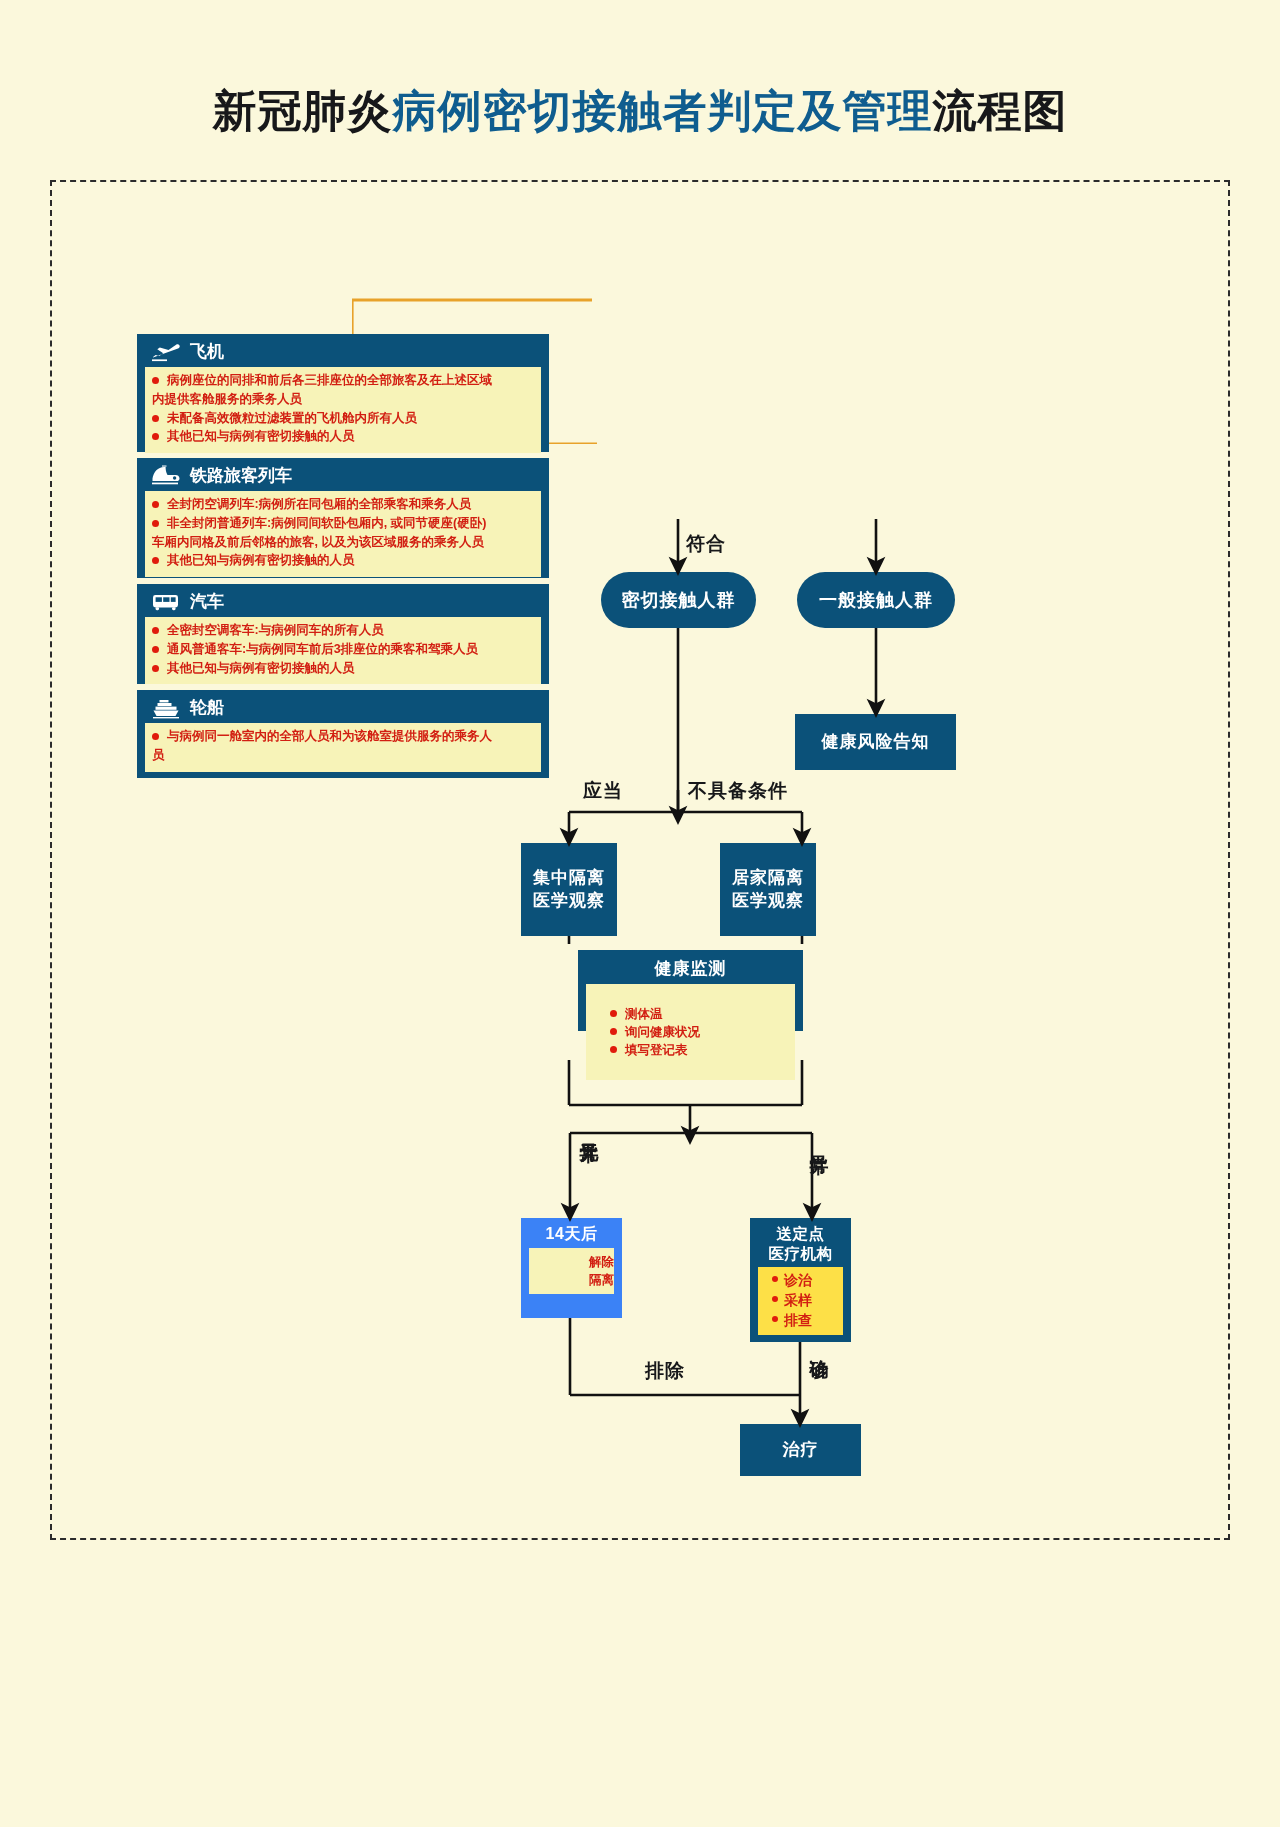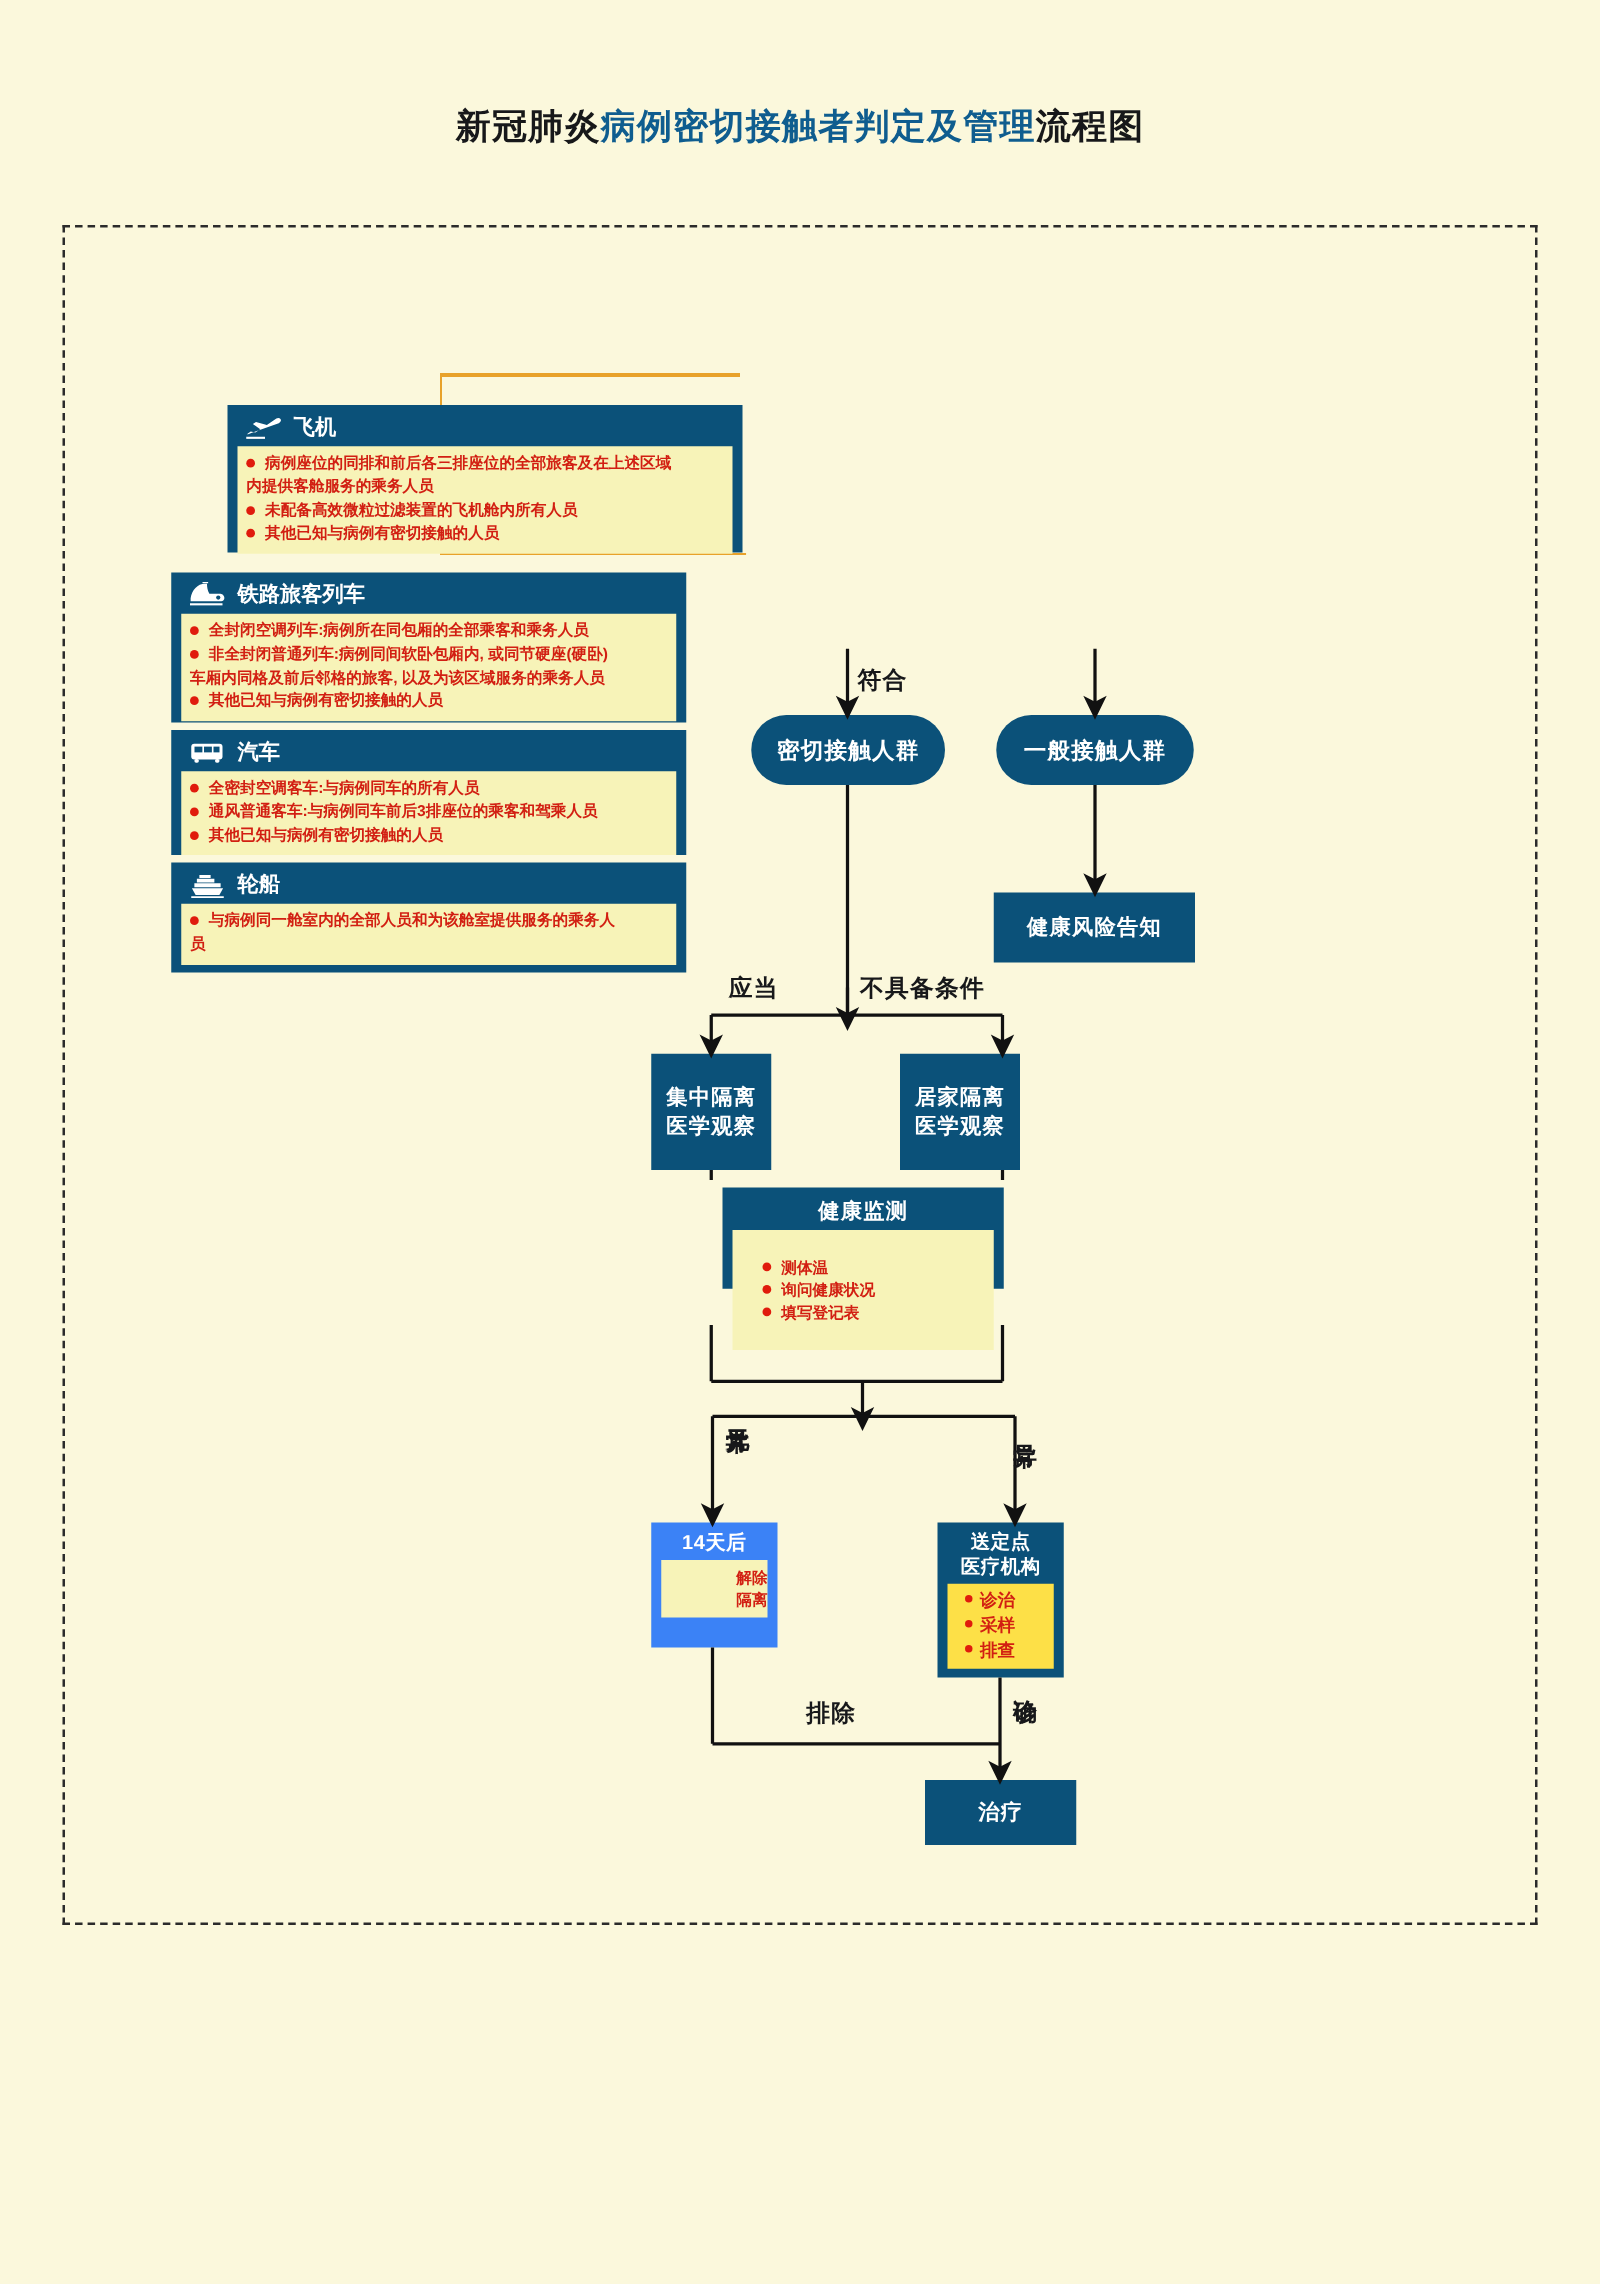"新冠肺炎病例密切接触者判定及管理流程图" .title { font-size: 28px -> 44px }
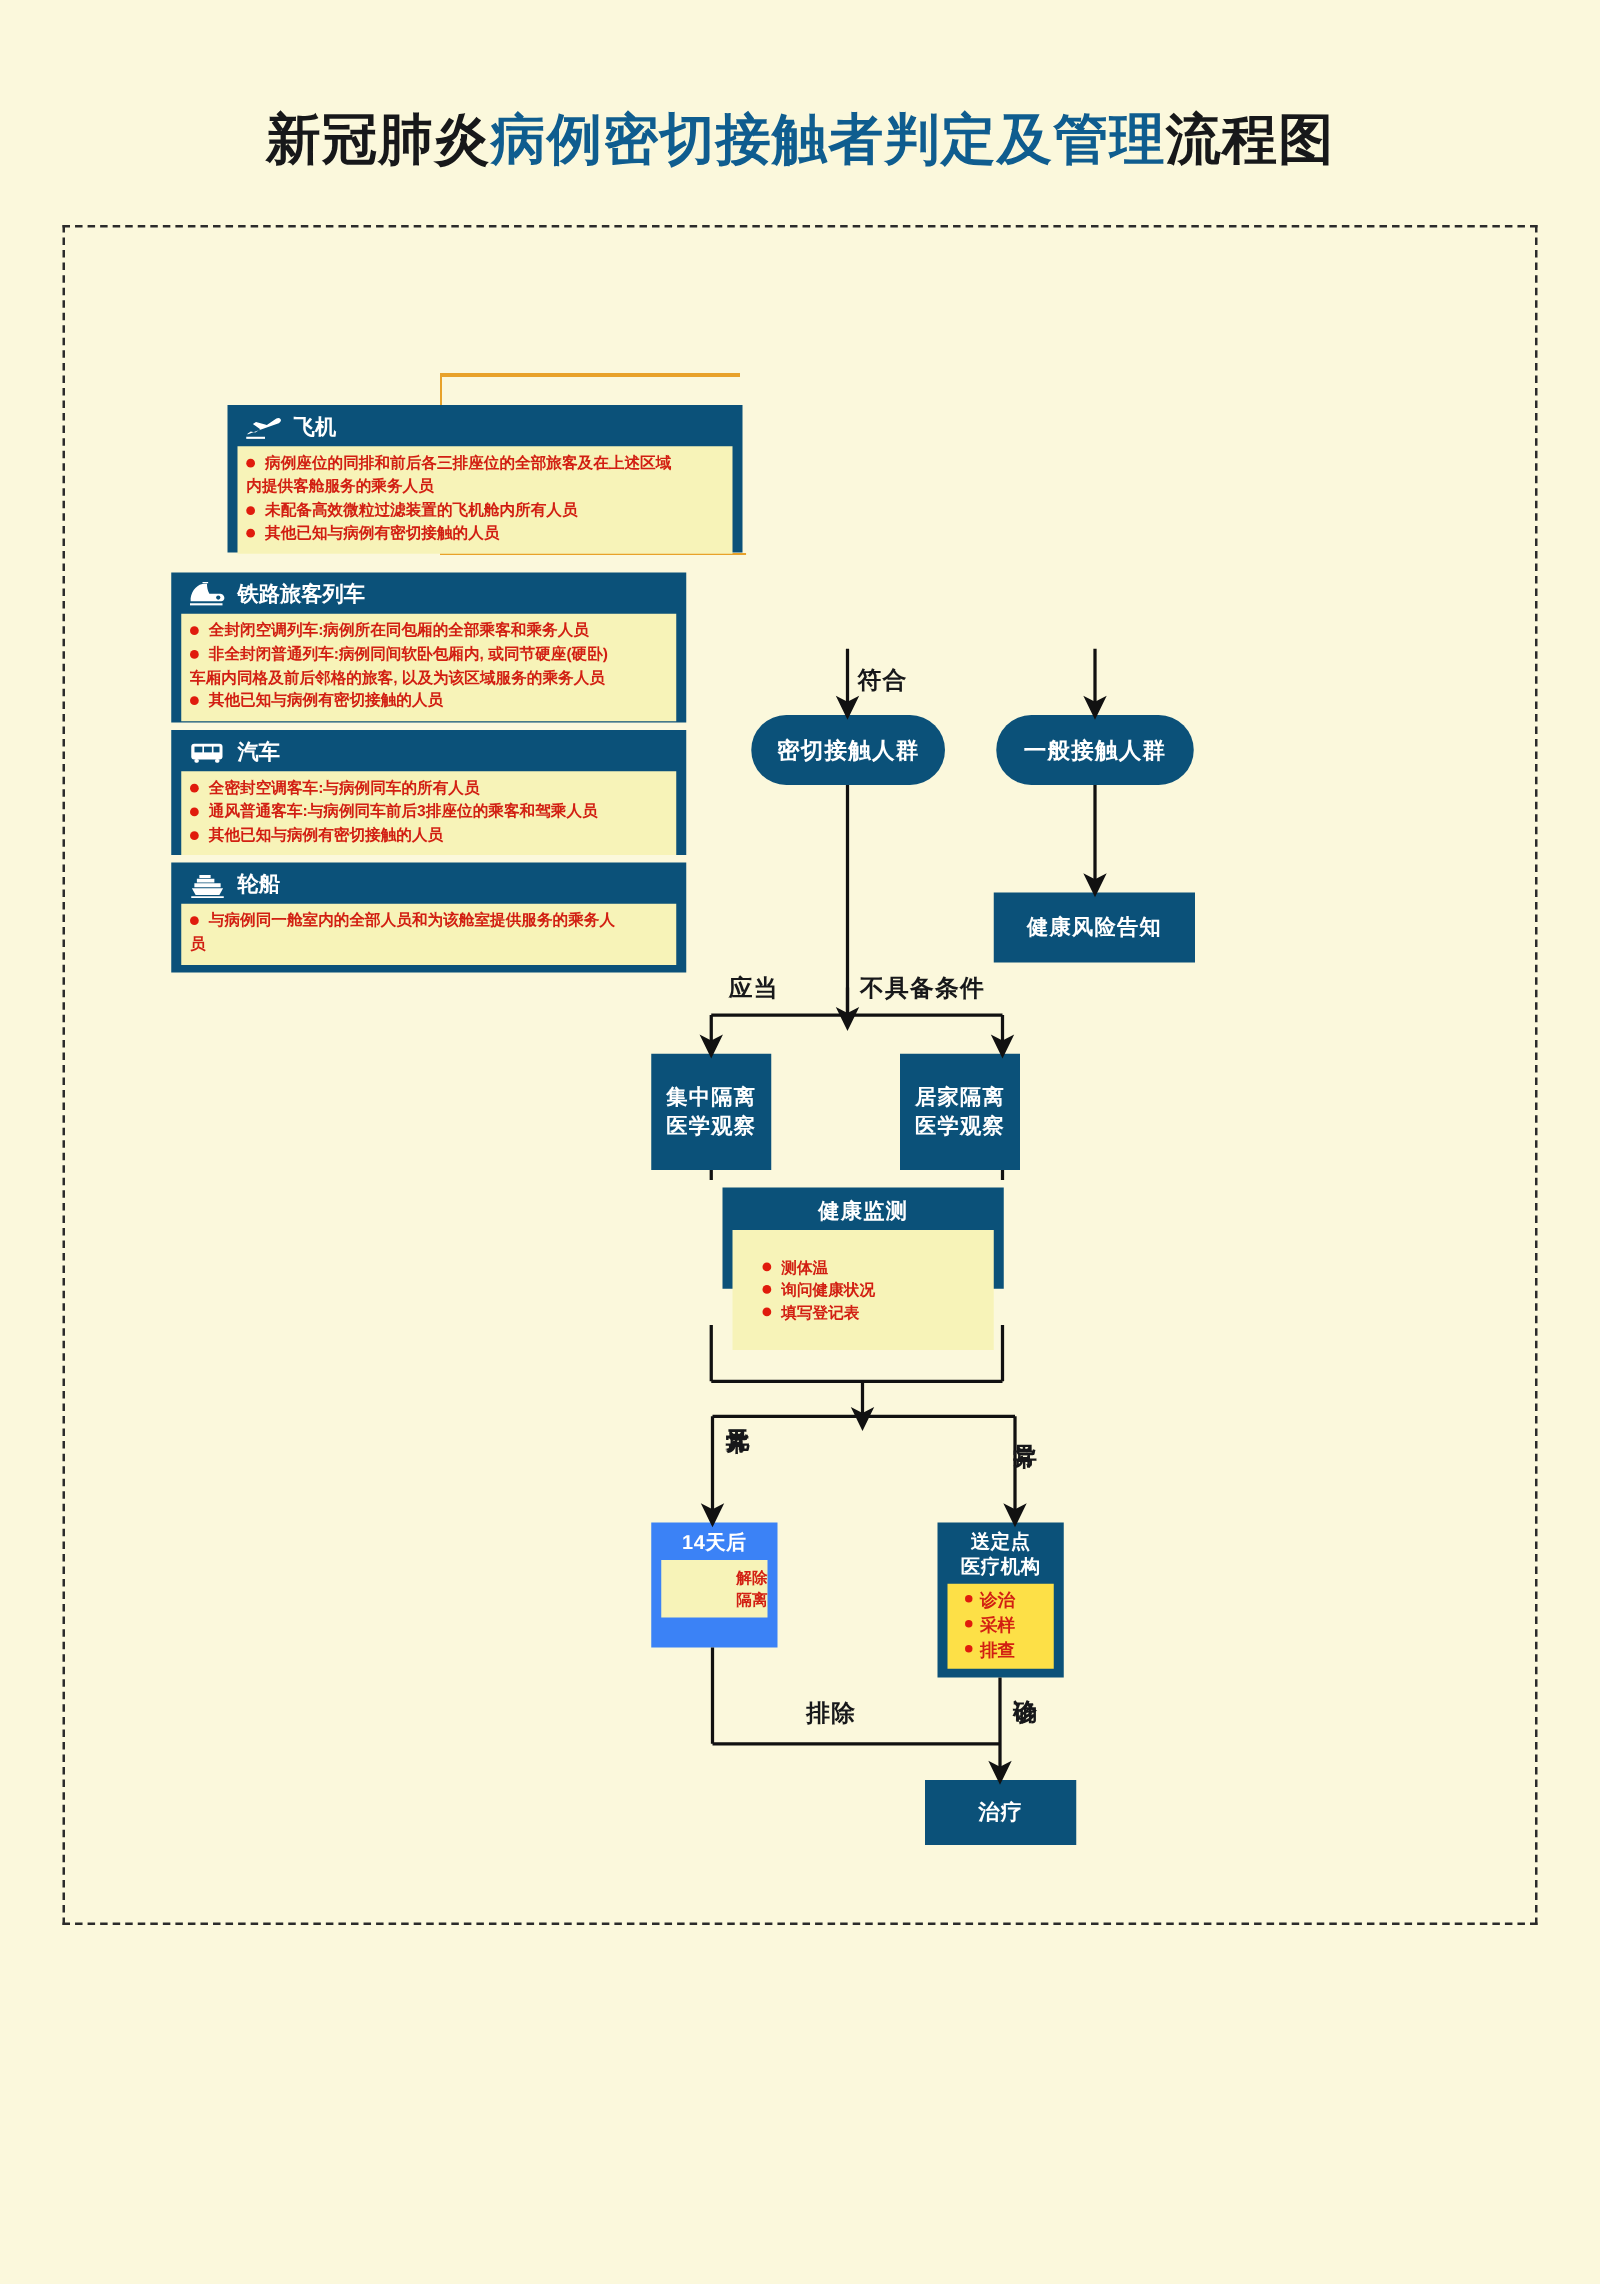"飞机" div.panel { margin-left: 45px -> none; top: 324px -> 334px }
